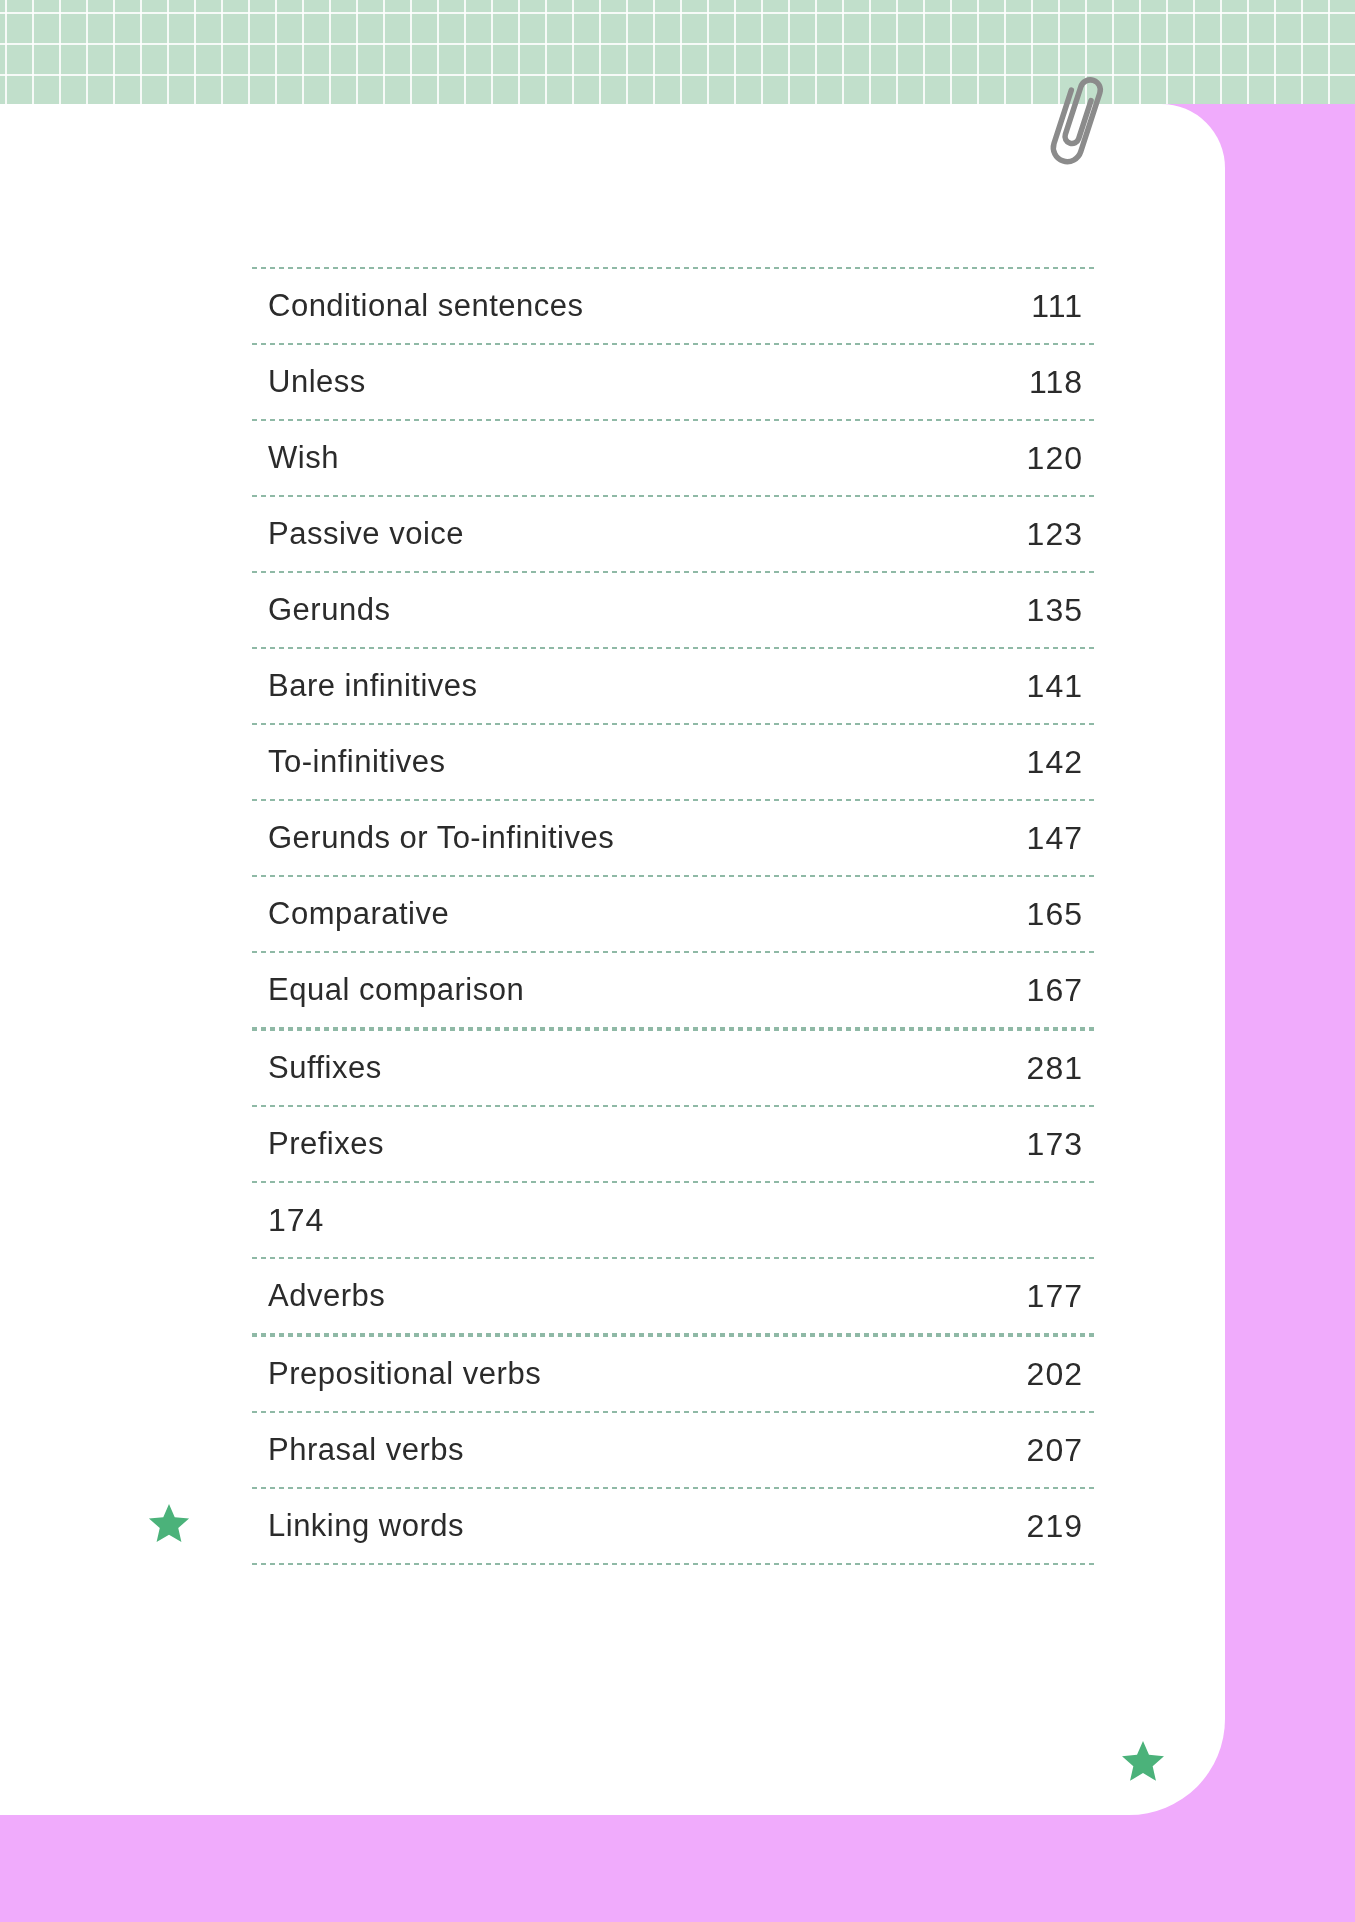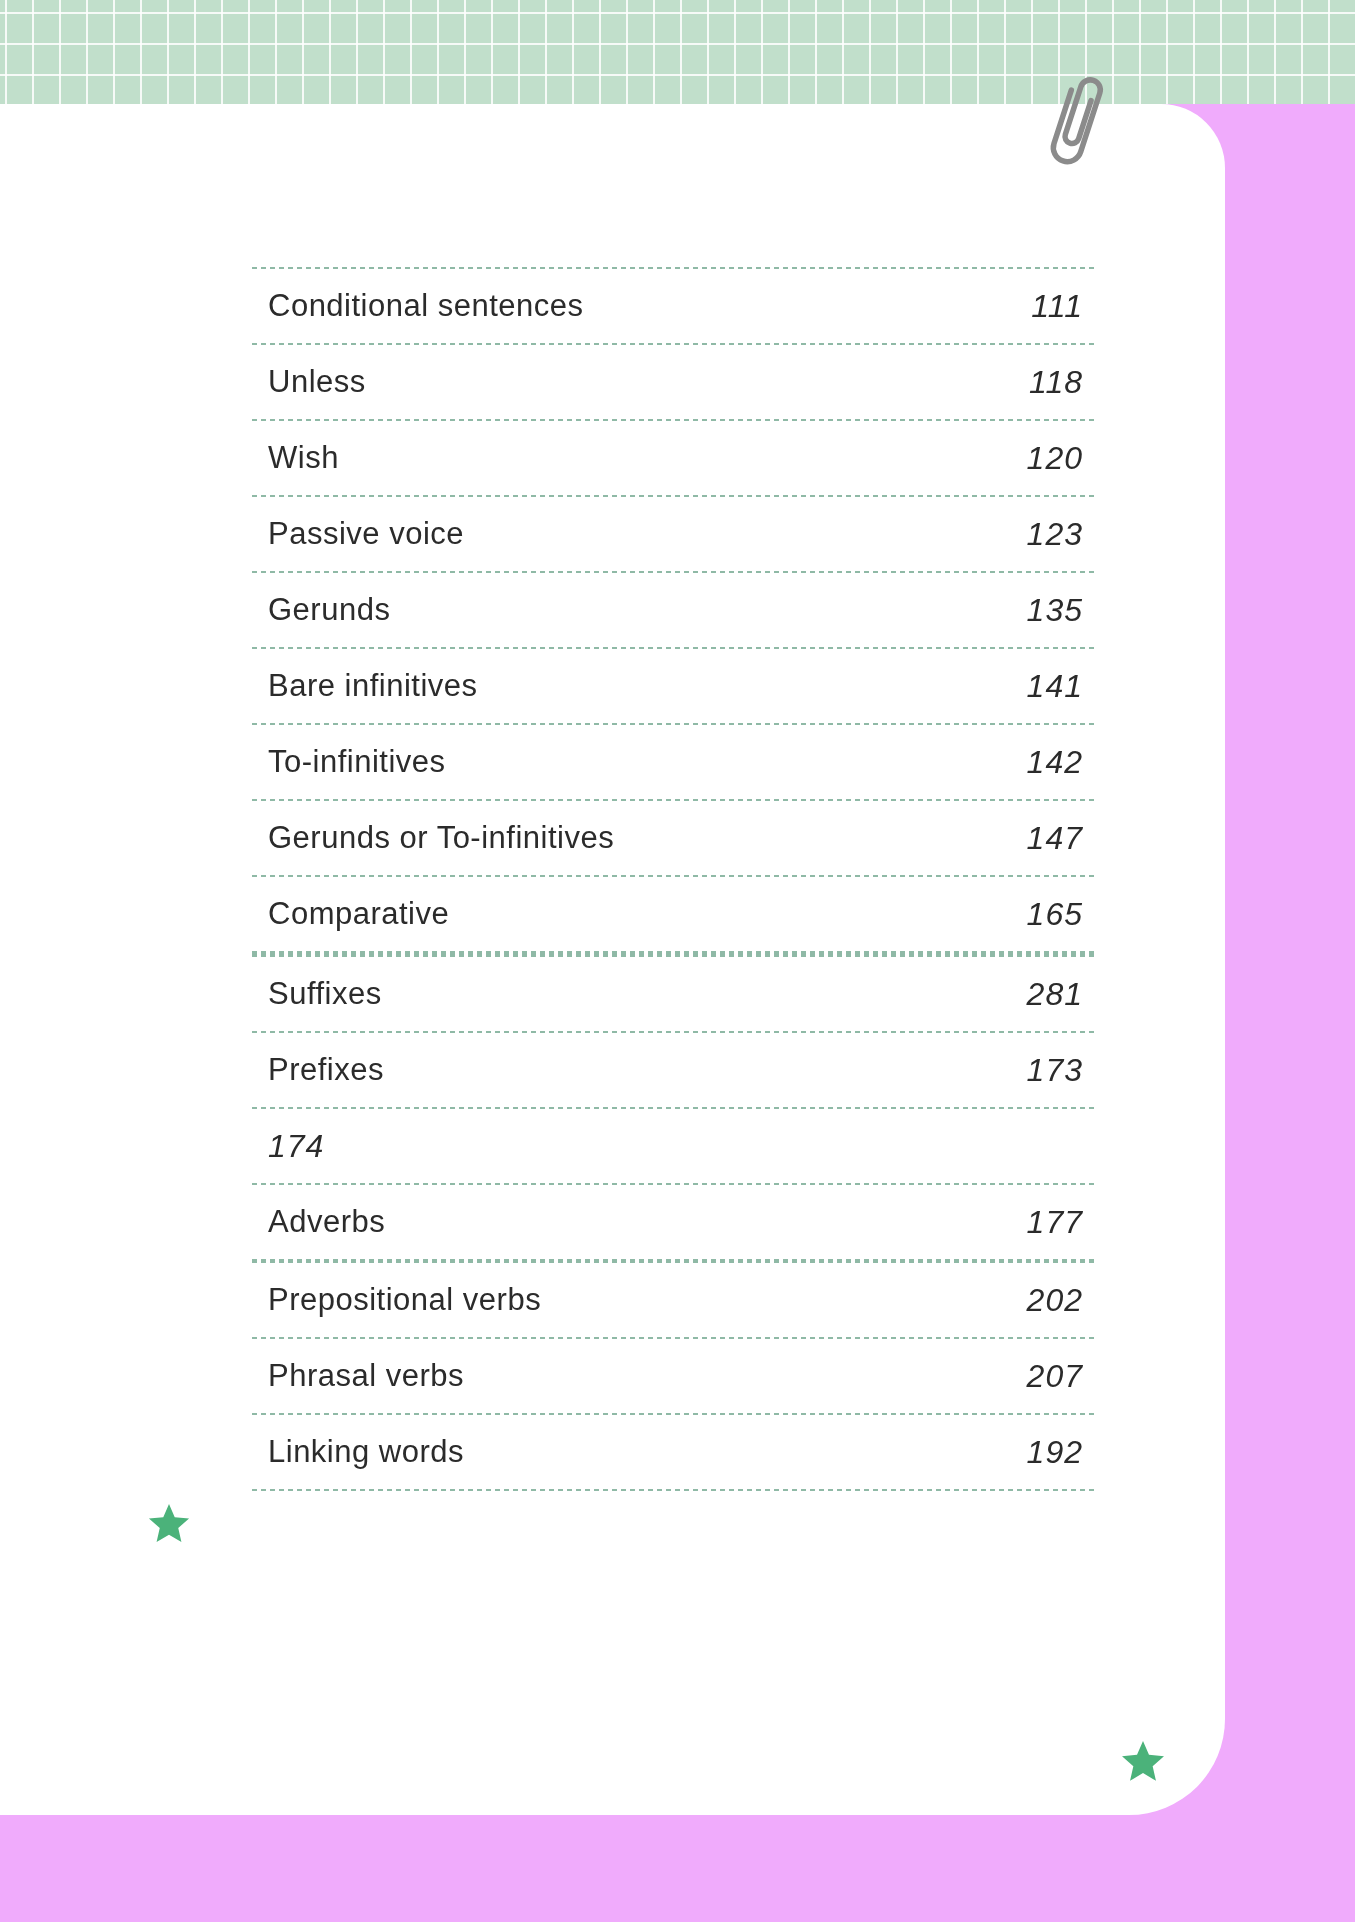"111" .toc-page { font-style: italic -> none }
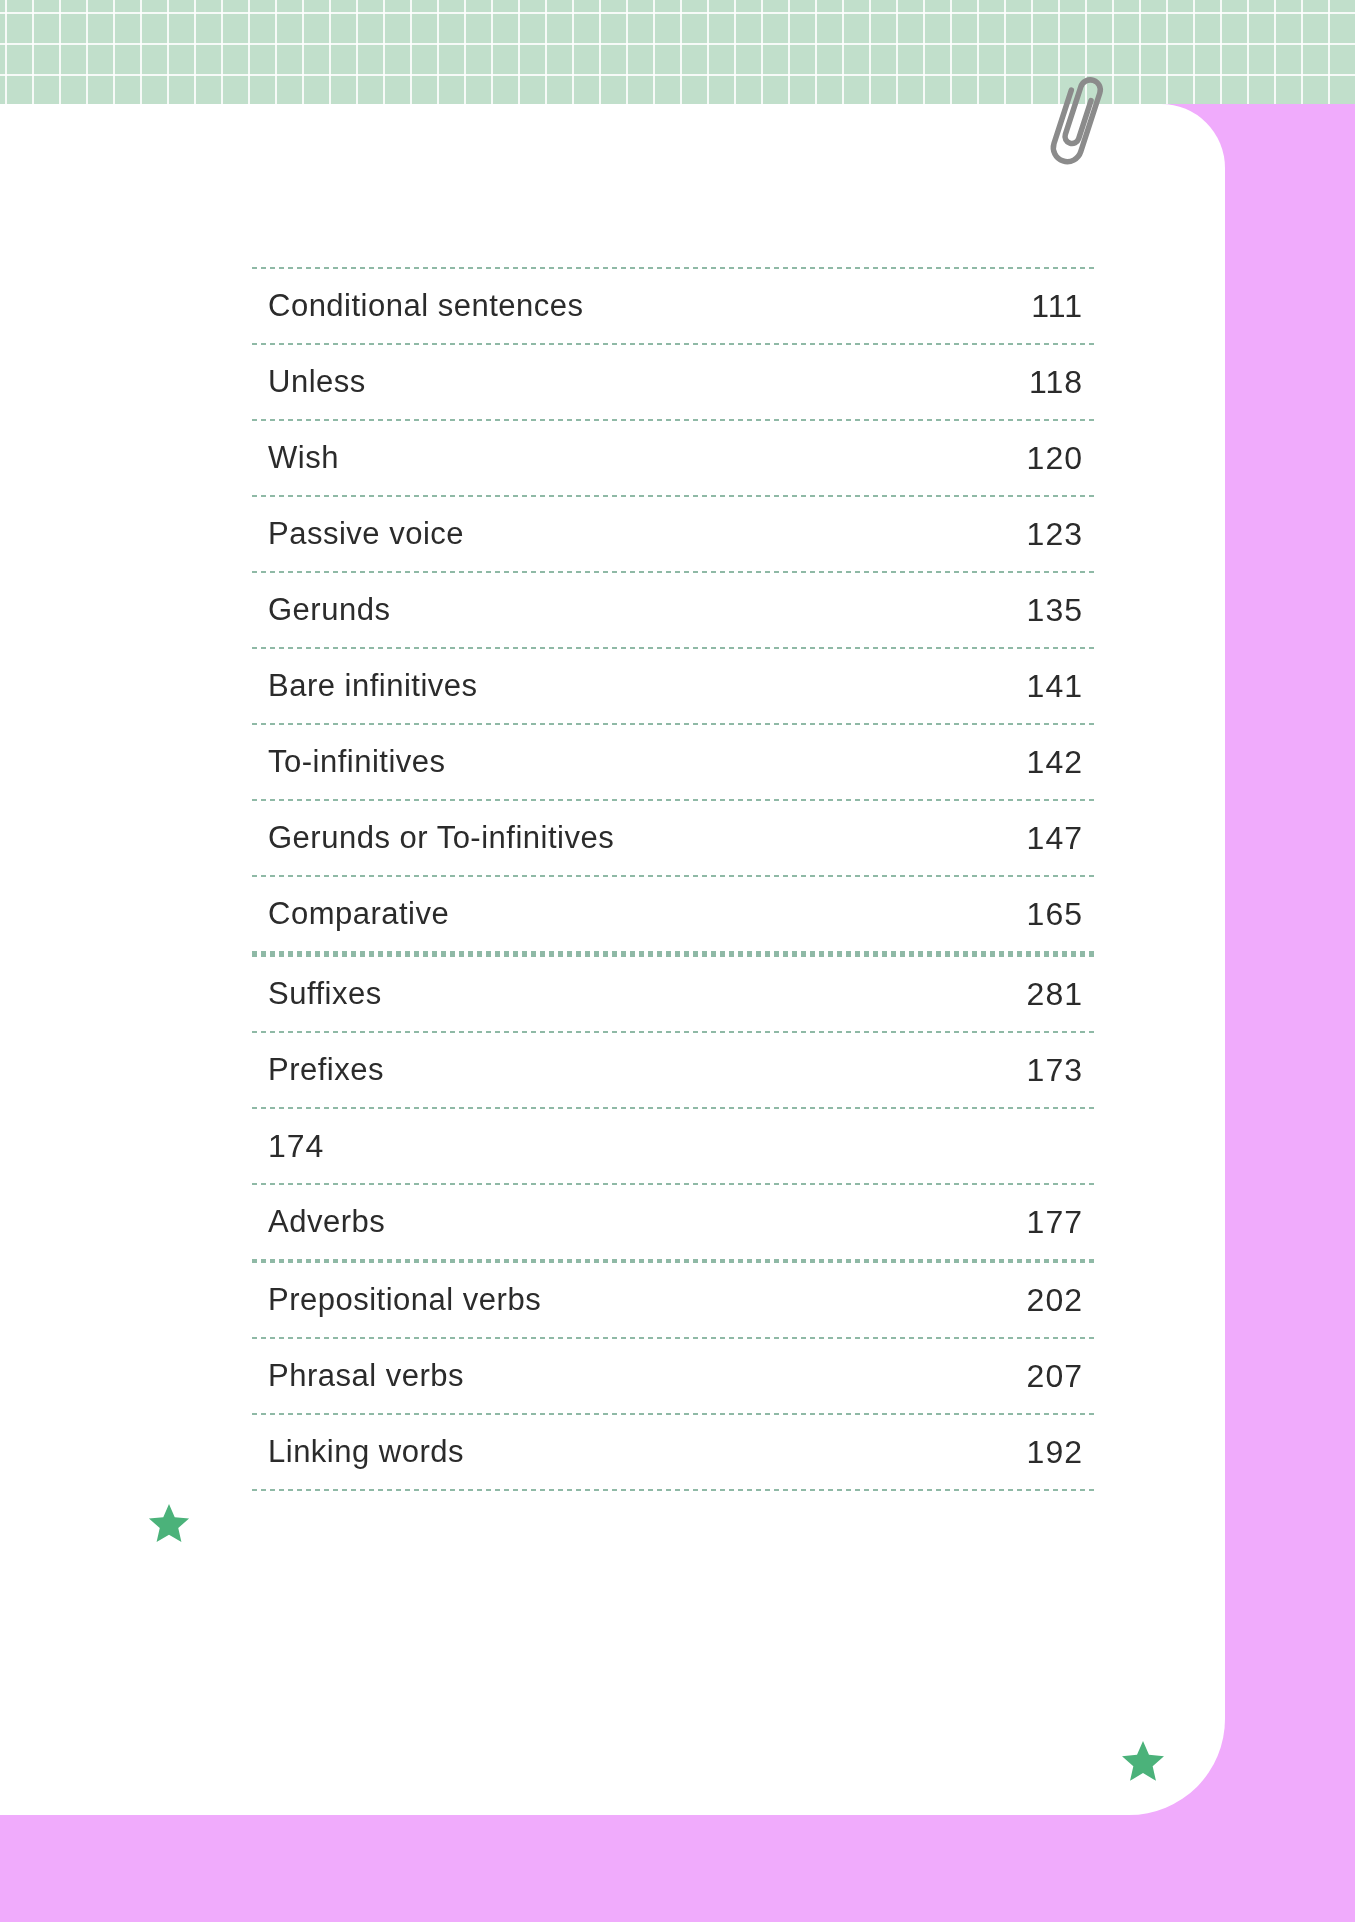"Equal comparison" div.toc-row { html: none -> <div> <span>Equal comparison</span> <span>167</span> </div> }
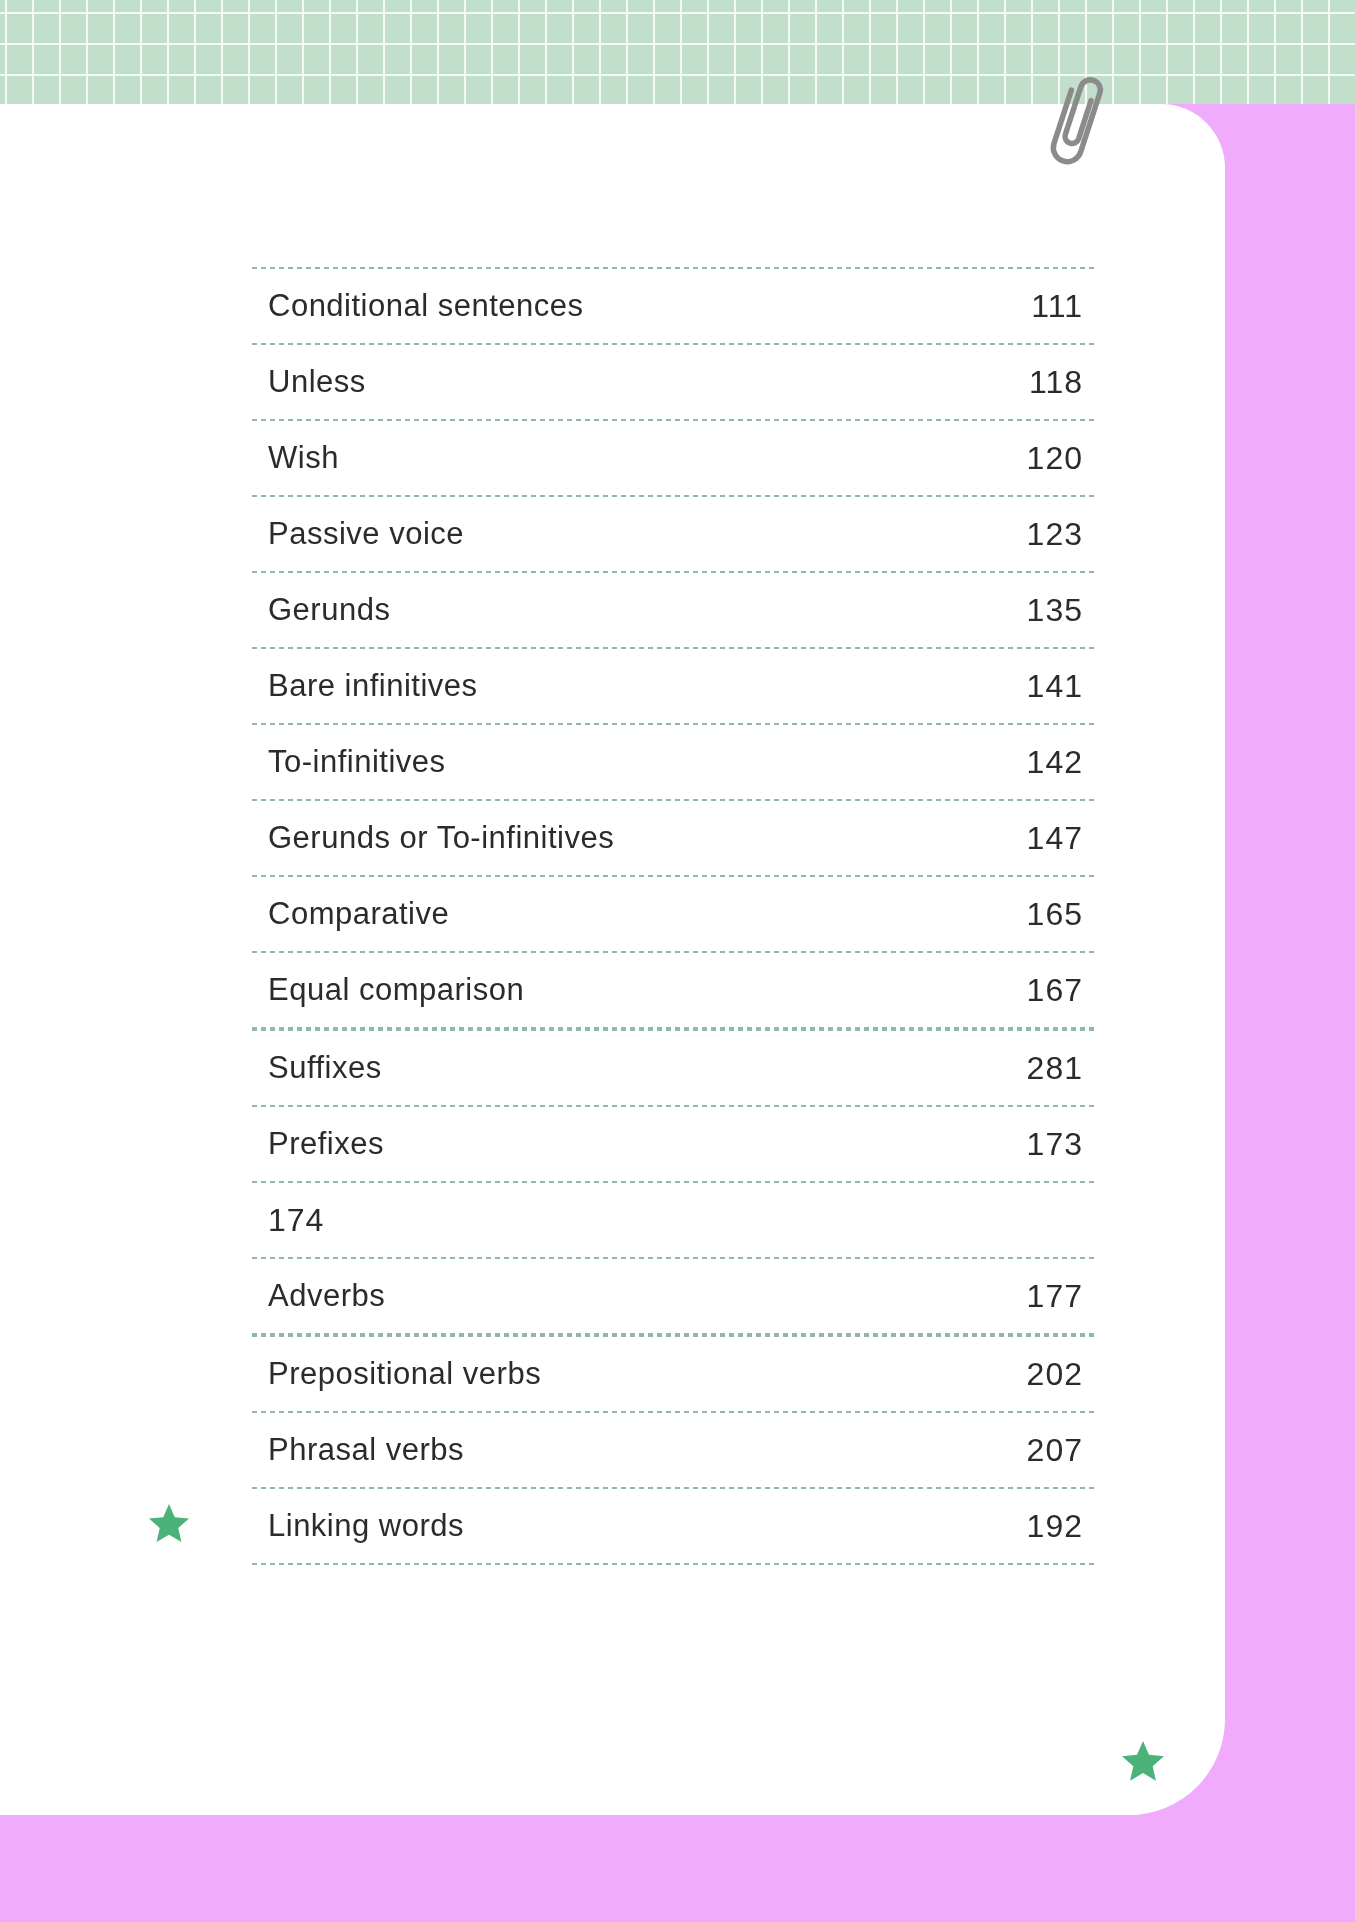"192" span.toc-page { text: 192 -> 219 }
